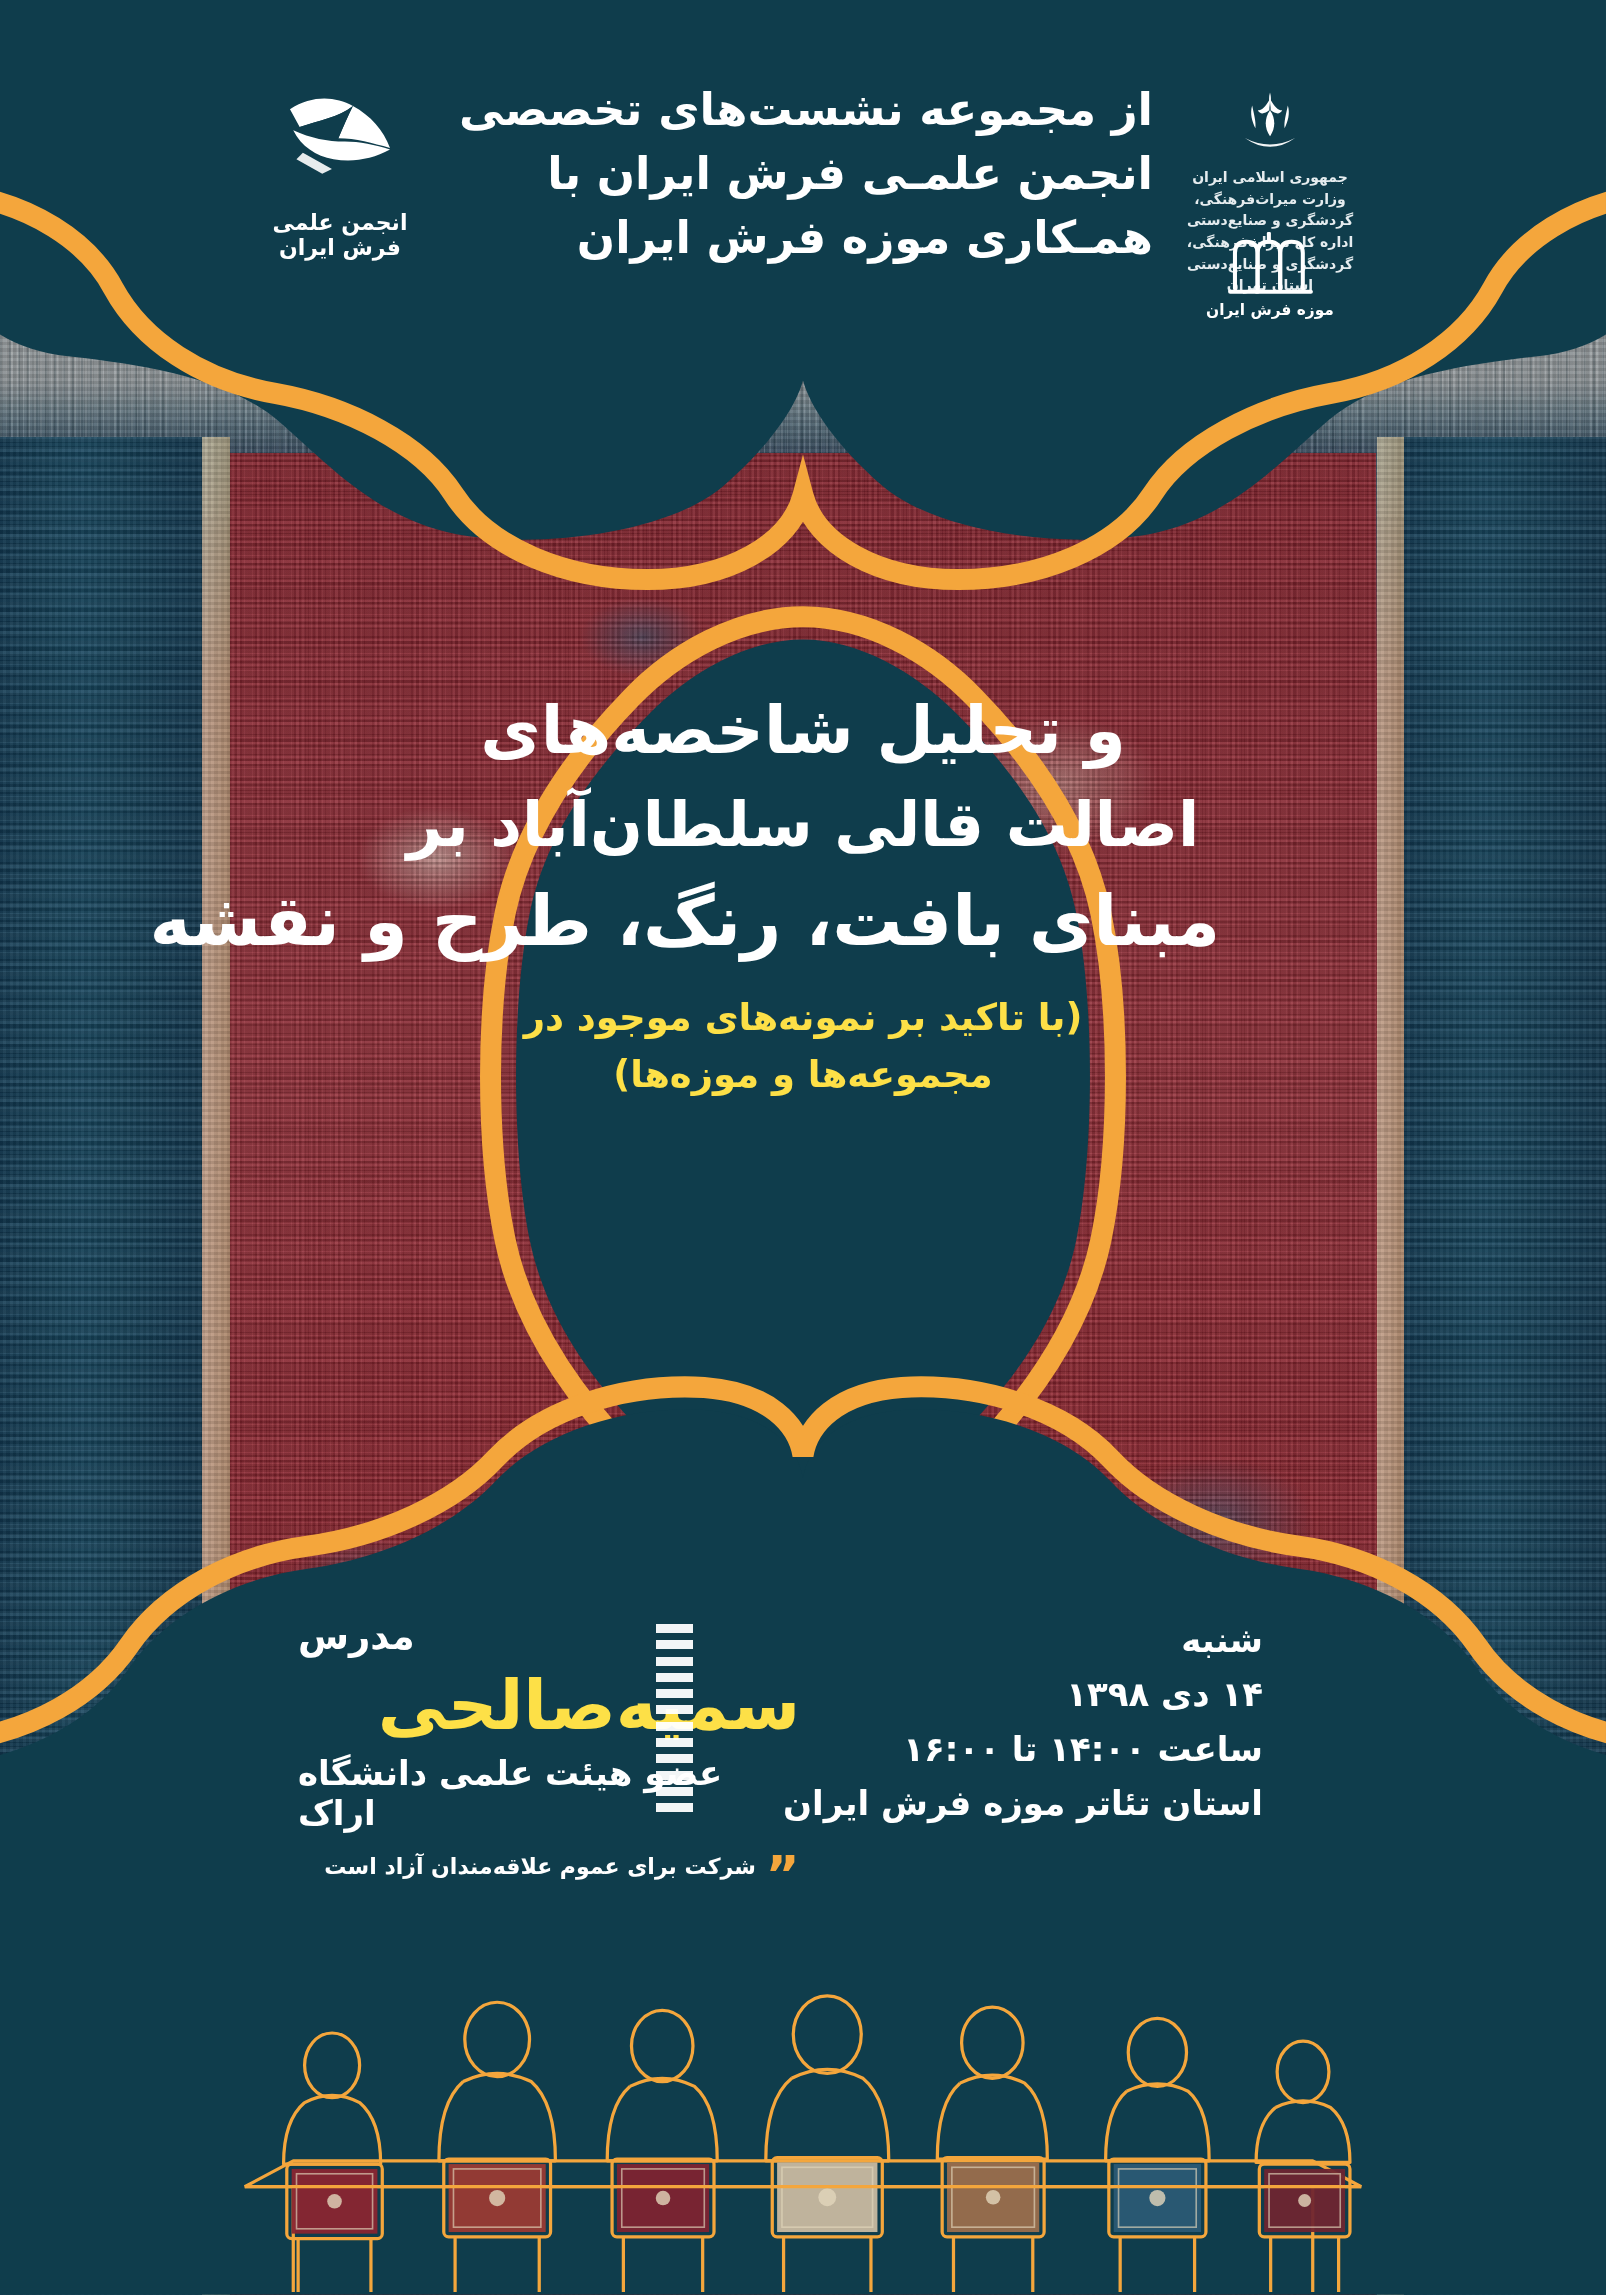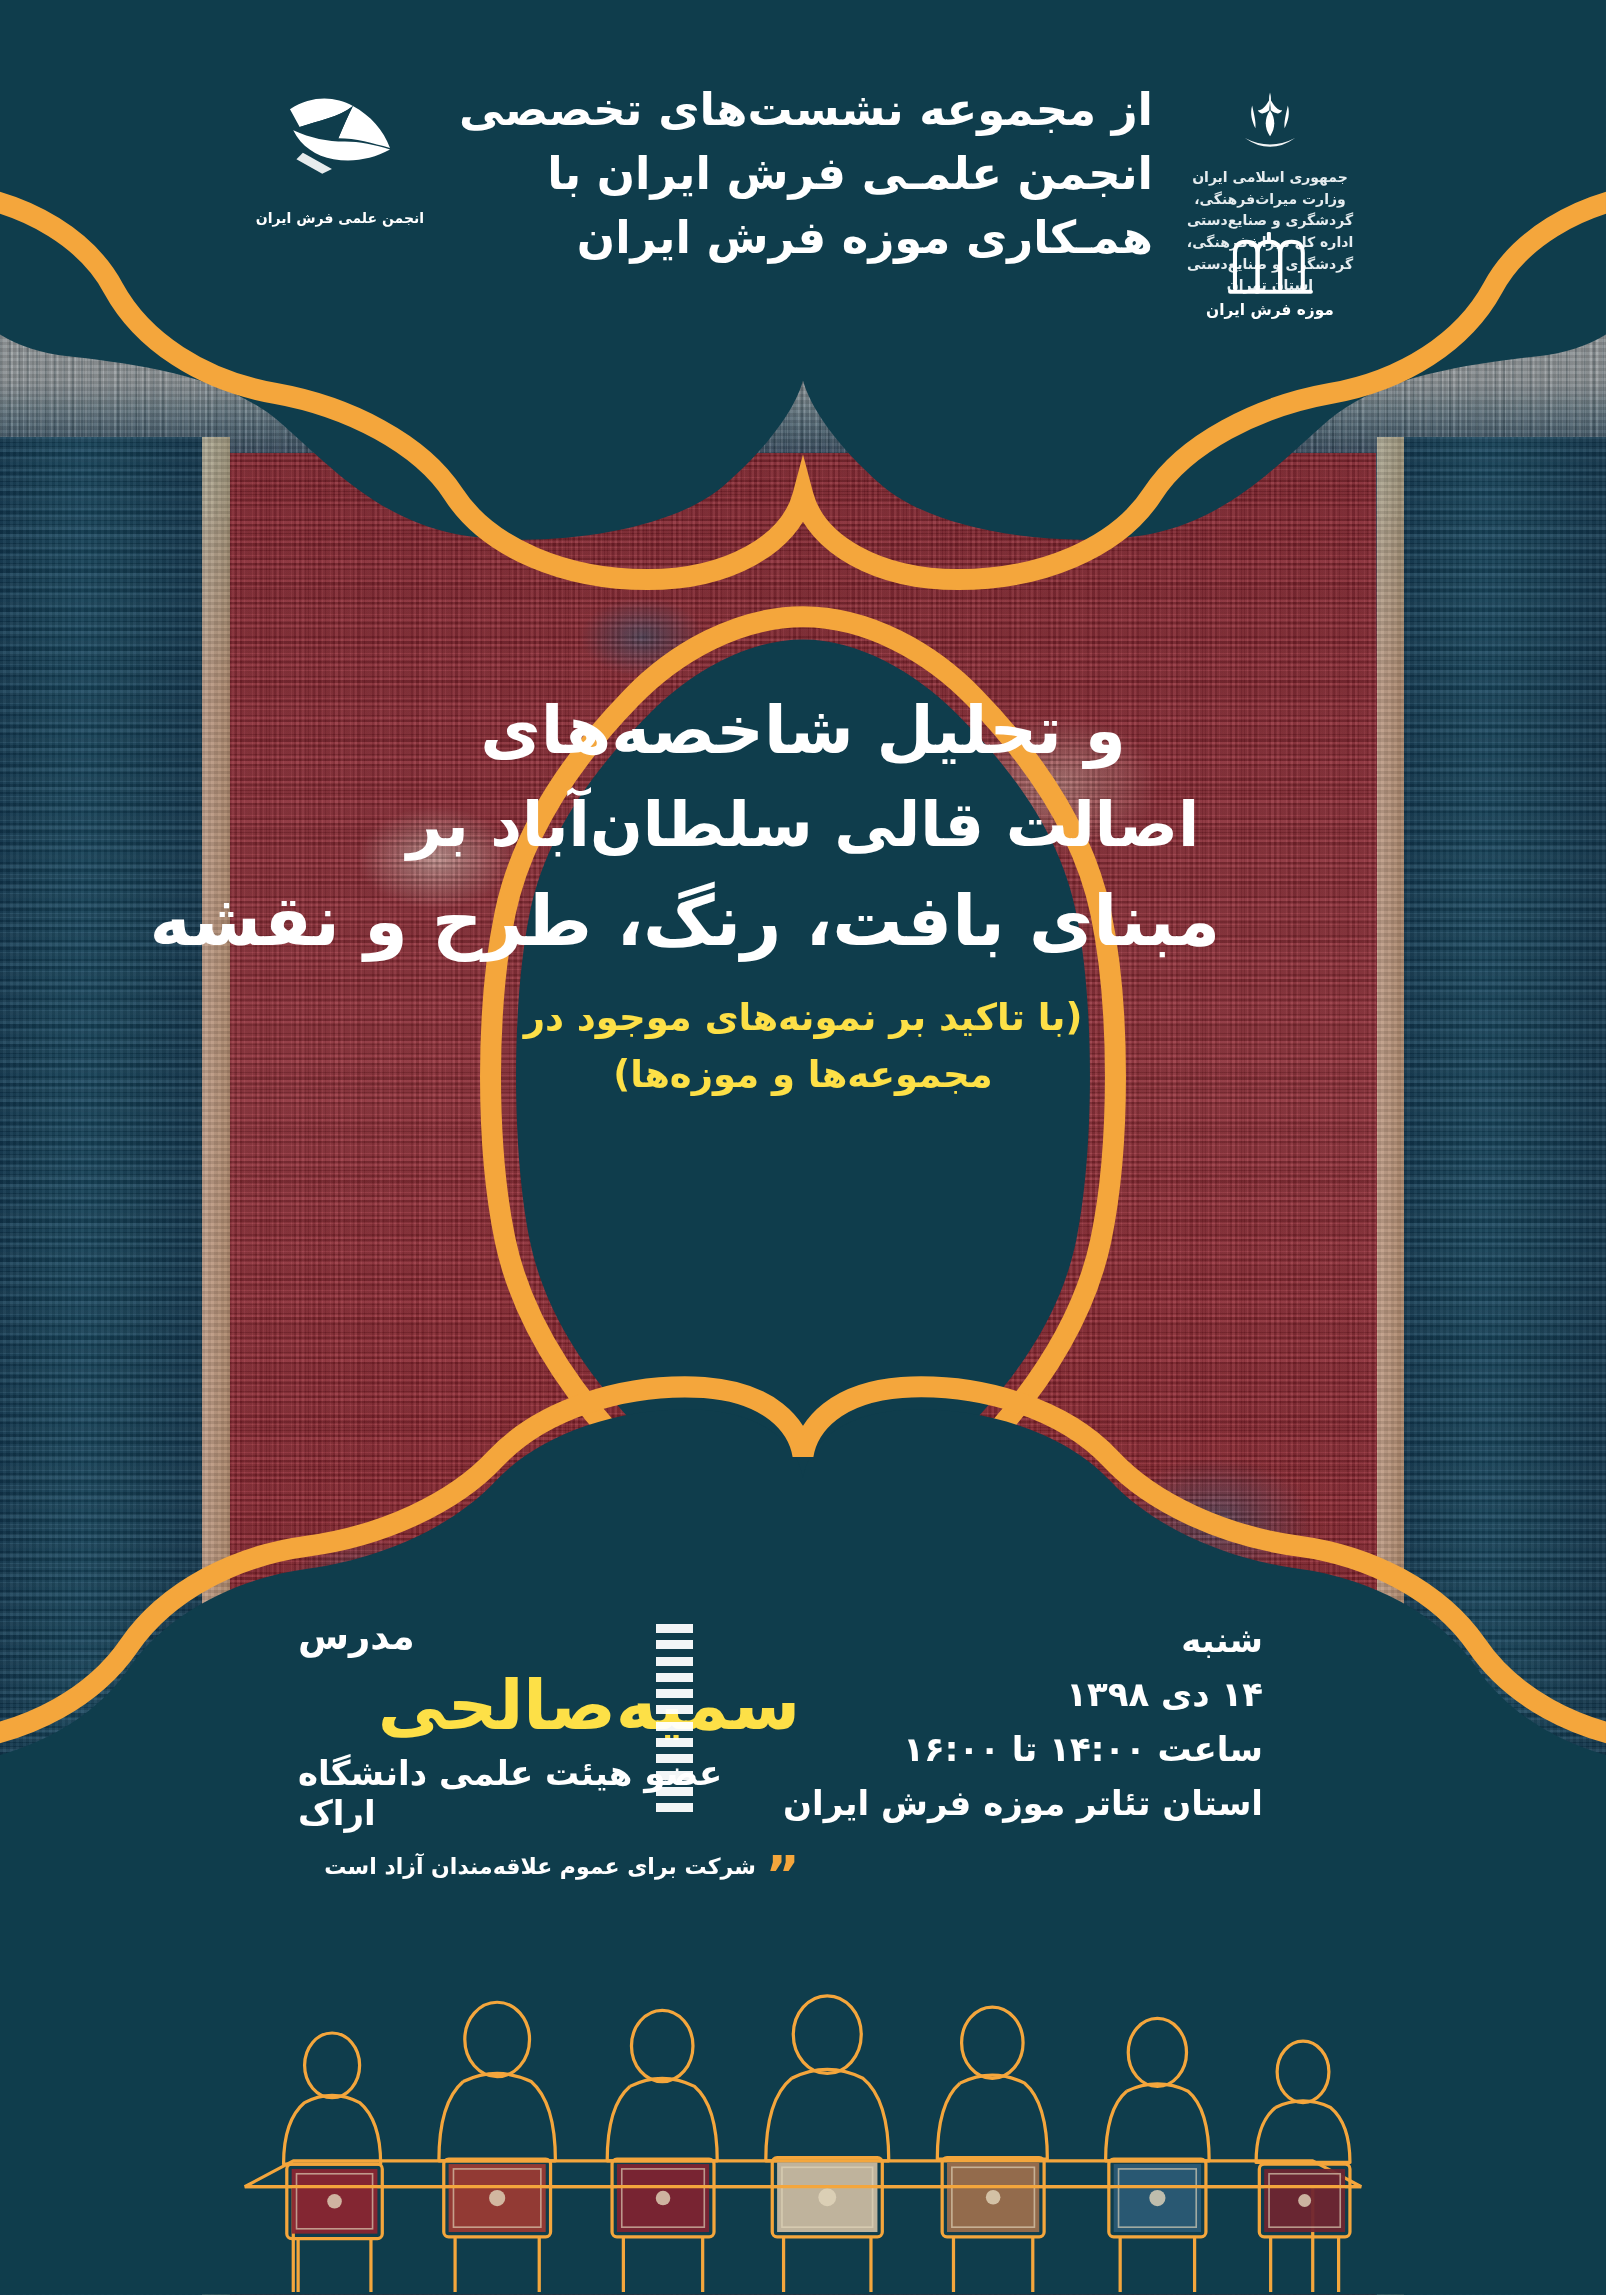"انجمن علمی فرش ایران" .assoc-name { font-size: 14px -> 22px }
